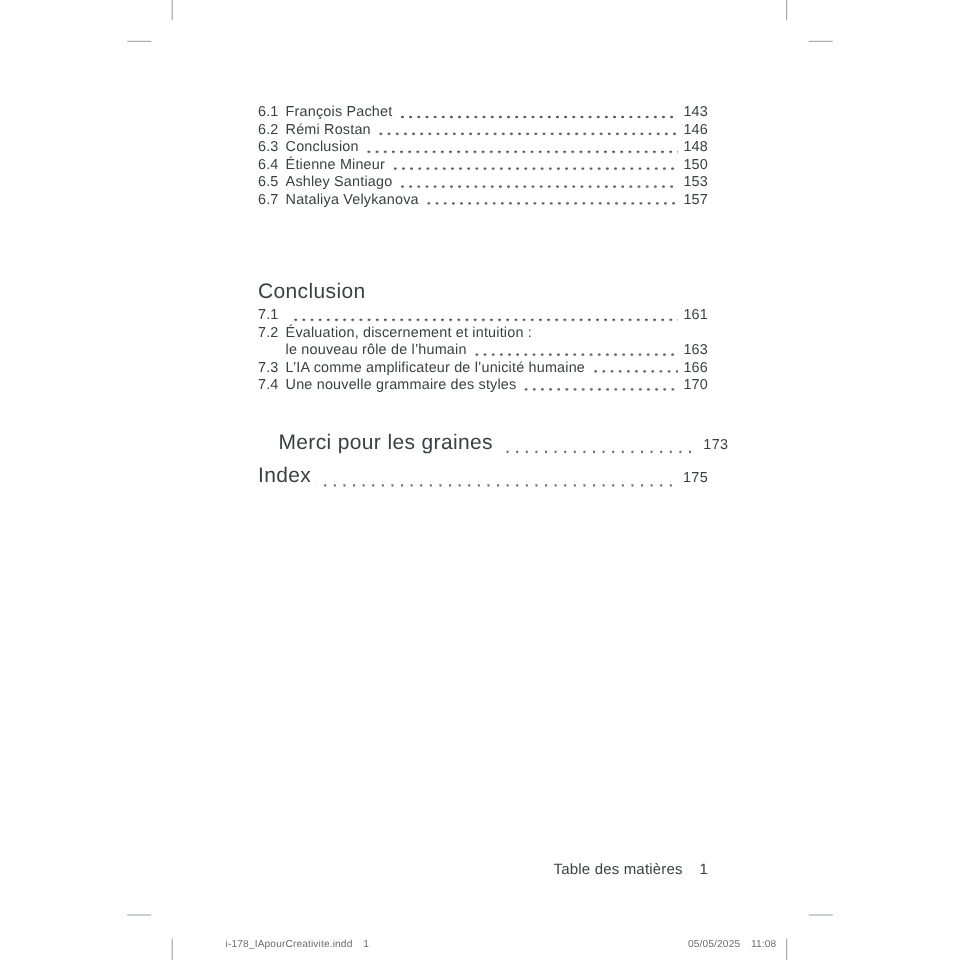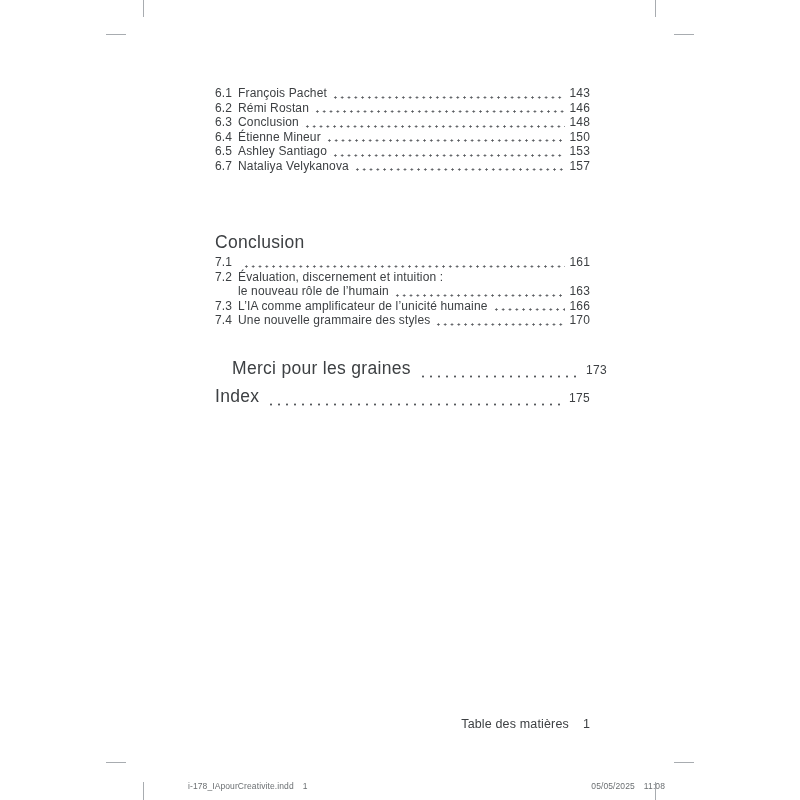"05/05/2025" .slug-right { right: 135px -> 153px }
